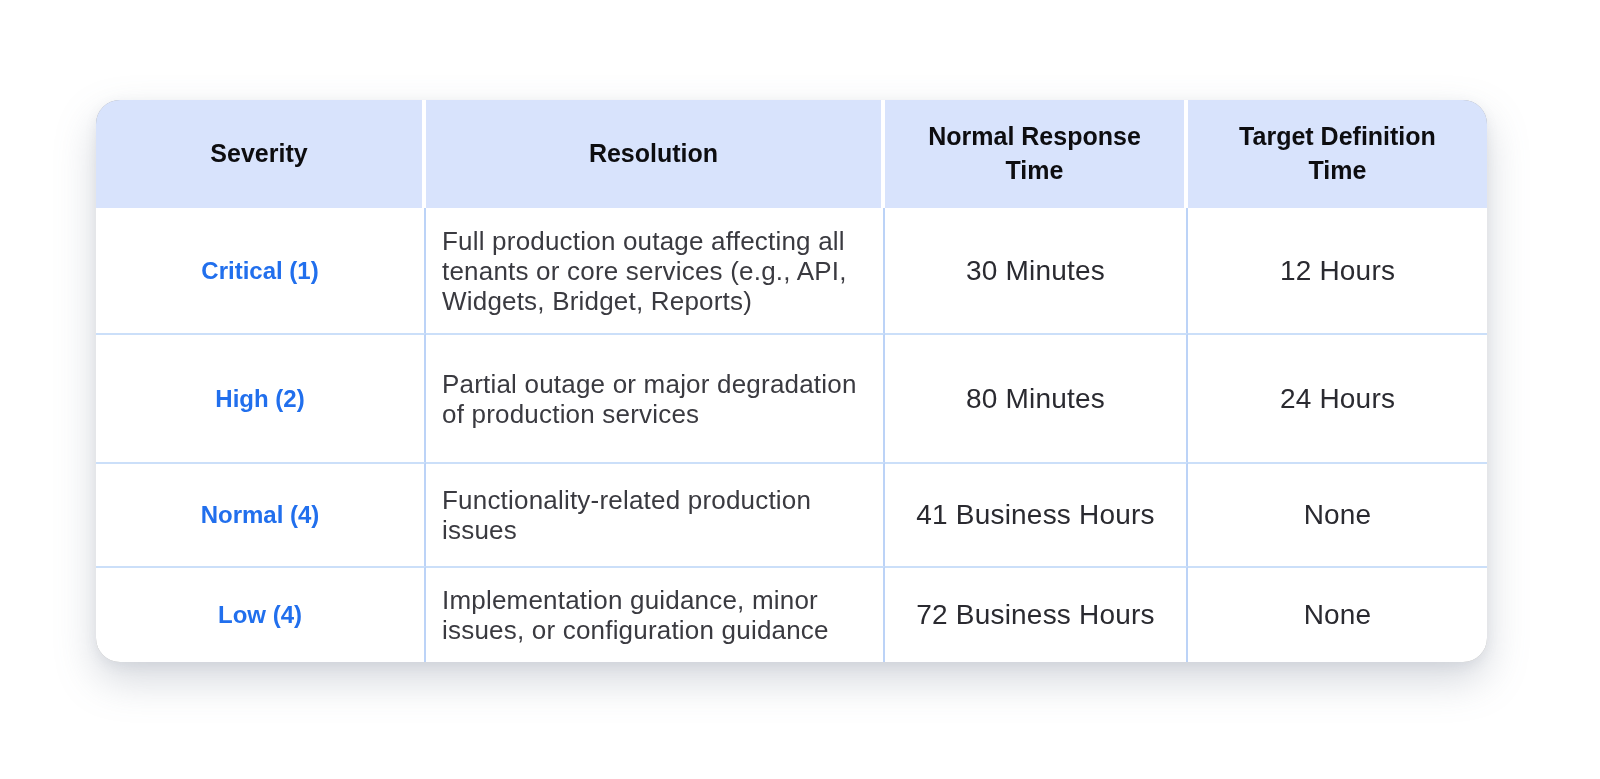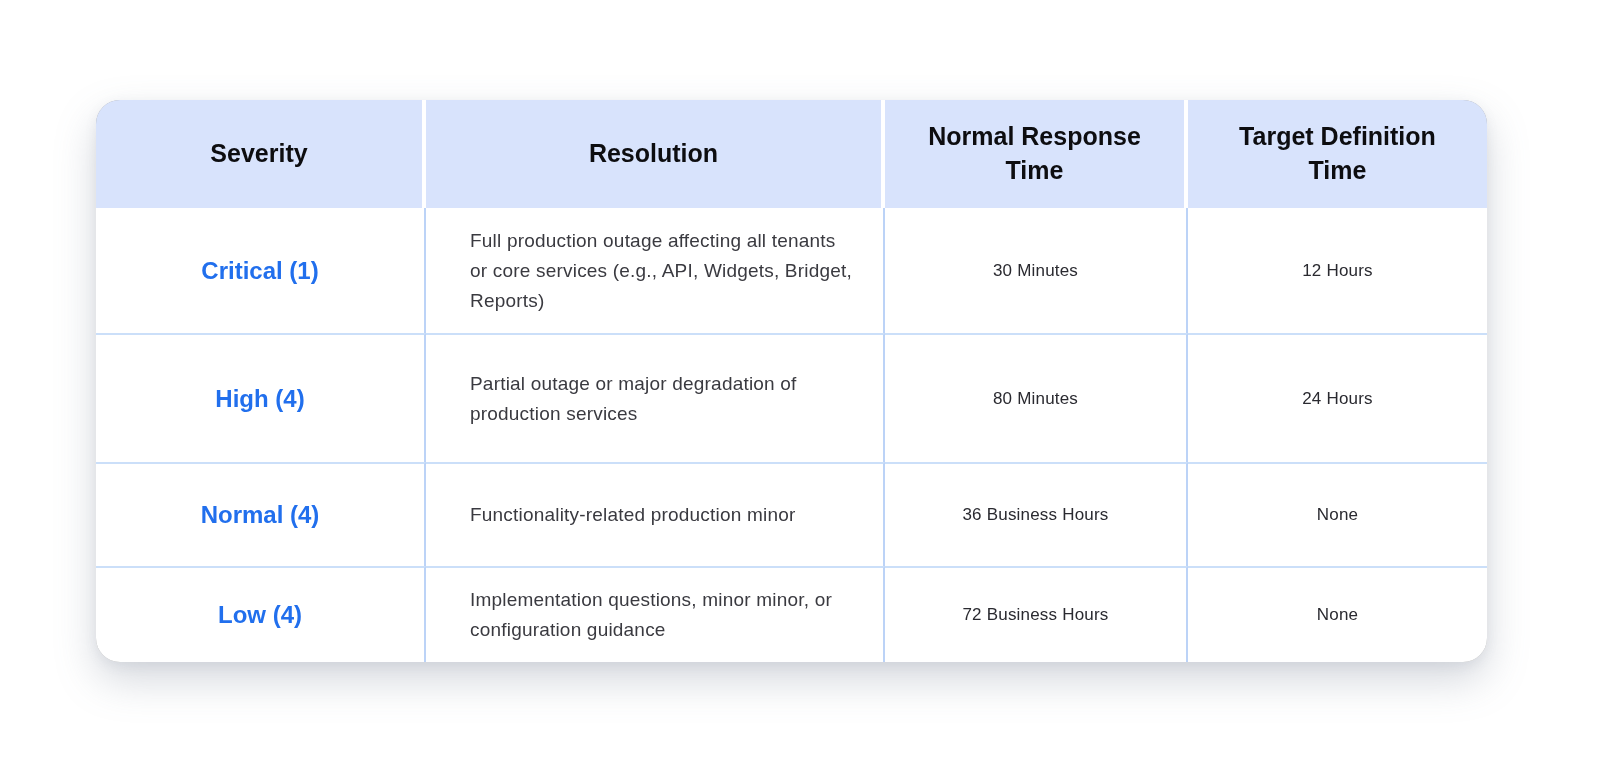"Full production outage affecting all" .def { font-size: 19px -> 26px; padding: 18px 26px 18px 44px -> 18px 26px 18px 16px }
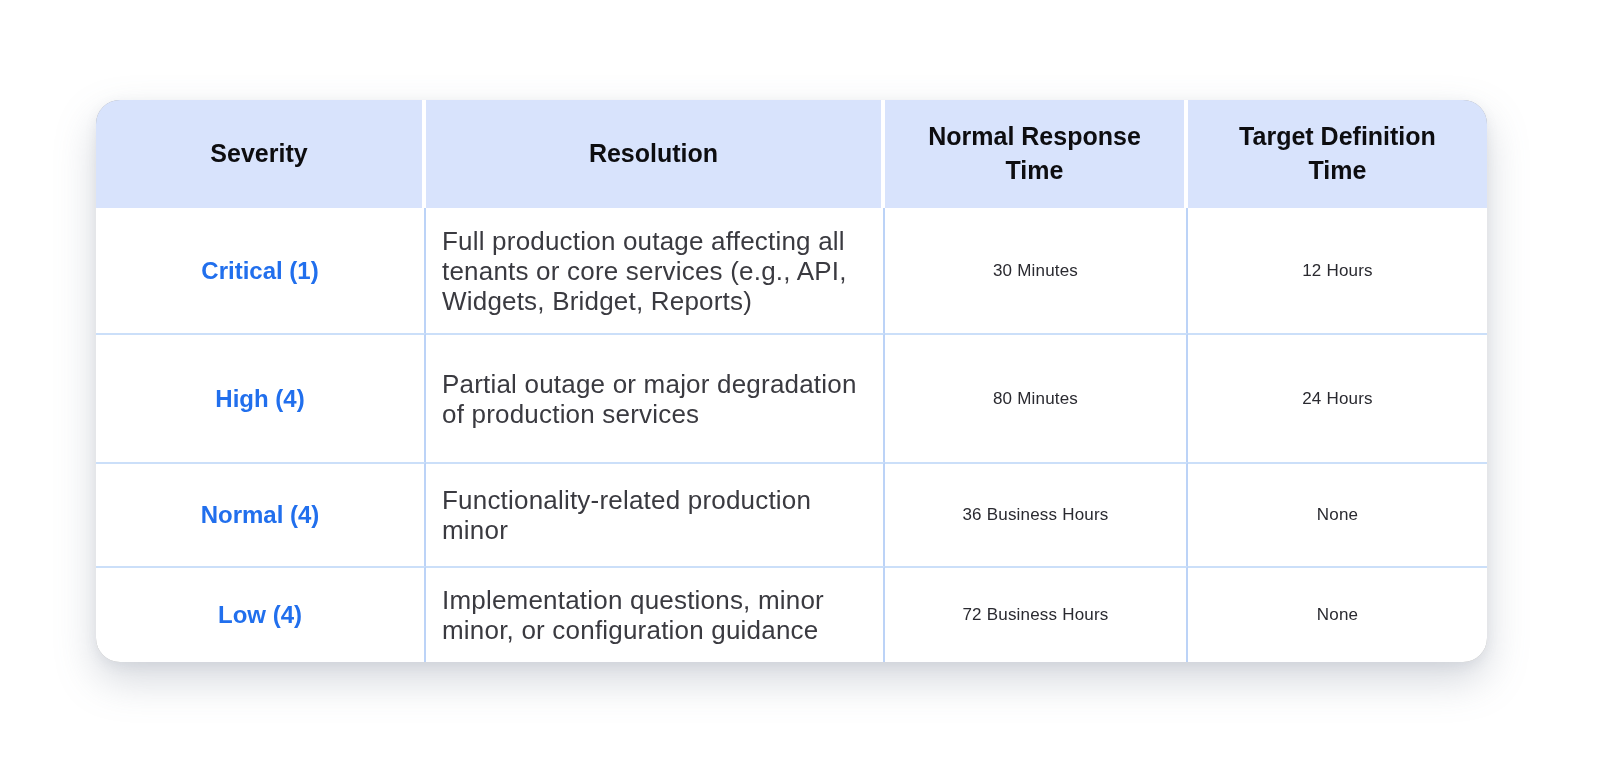"30 Minutes" .time { font-size: 17px -> 28px }
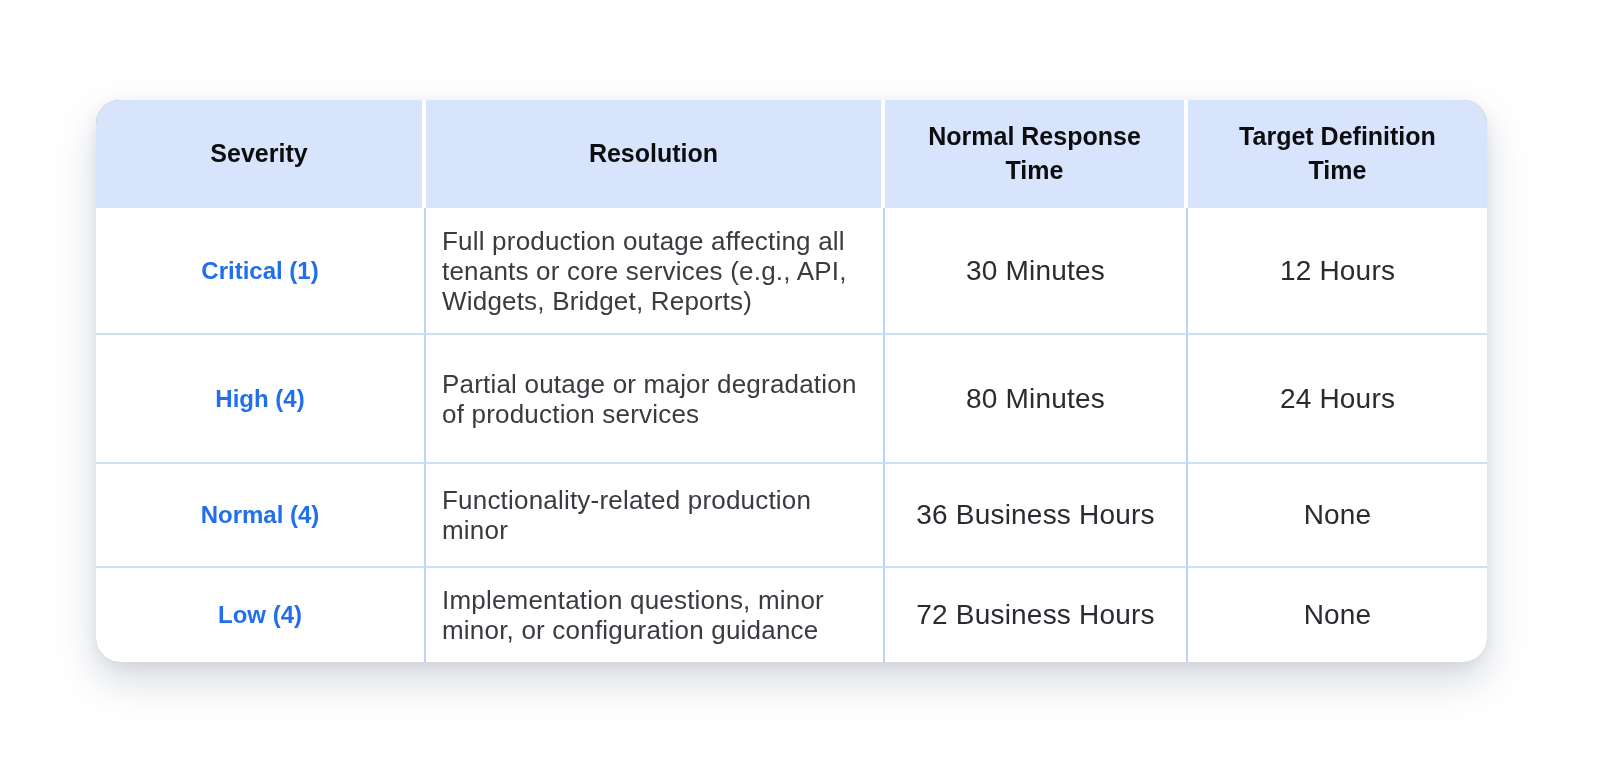"High (4)" div.cell { text: 4 -> 2 }
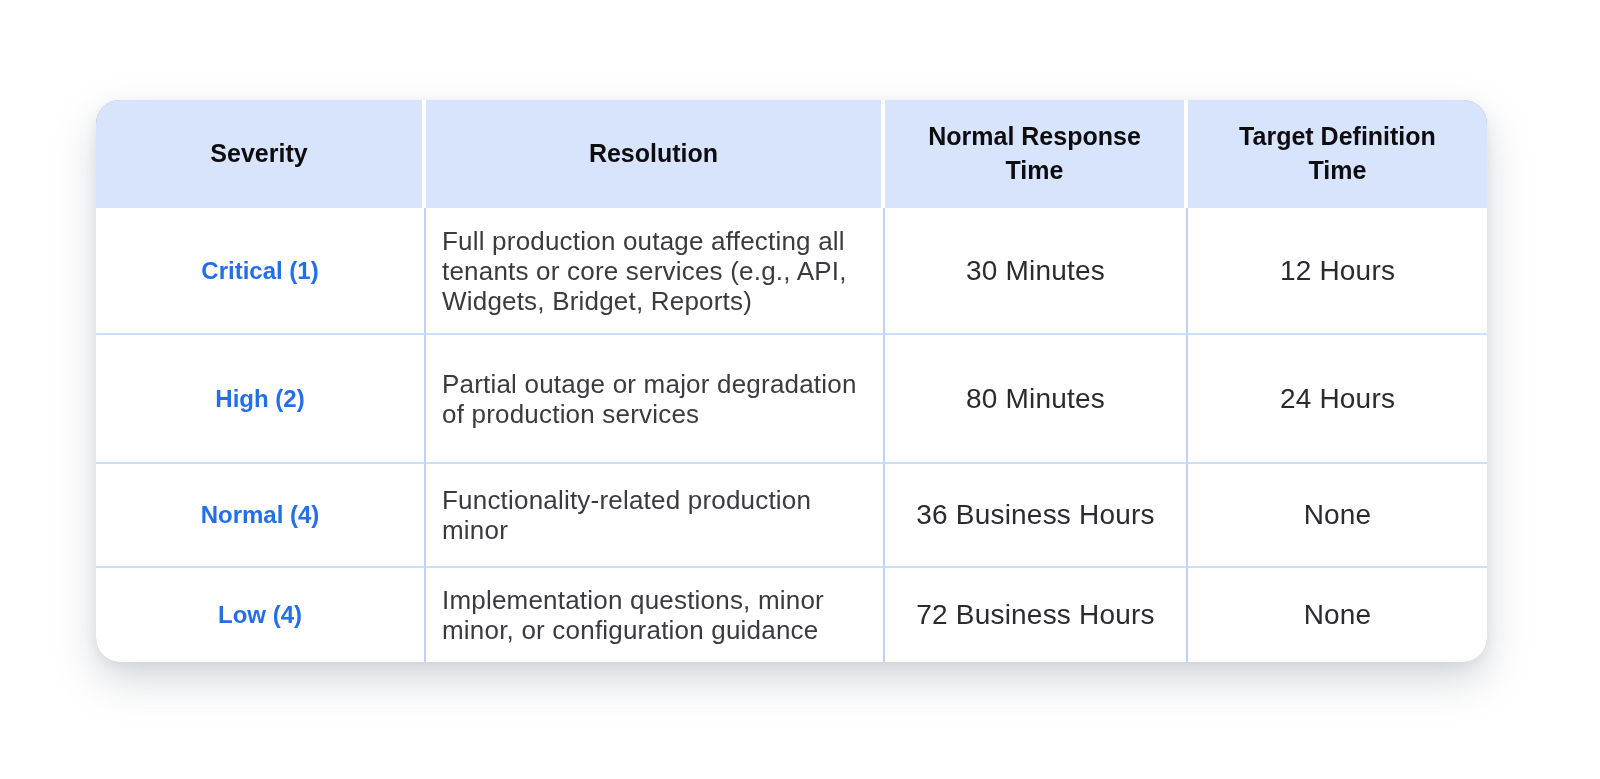"Functionality-related production minor" div.cell { text: minor -> issues }
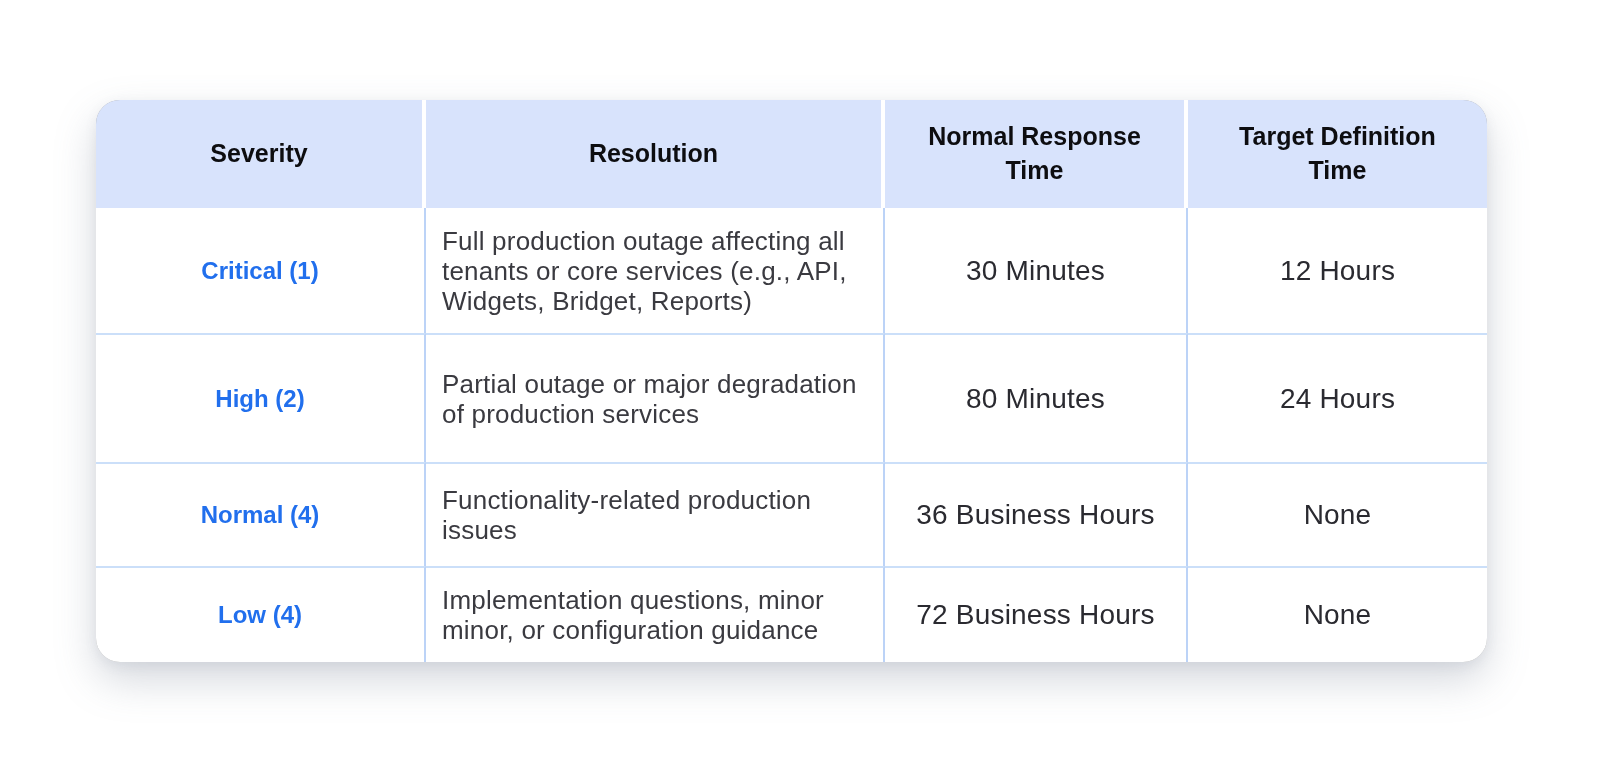"36 Business Hours" div.cell { text: 36 -> 41 }
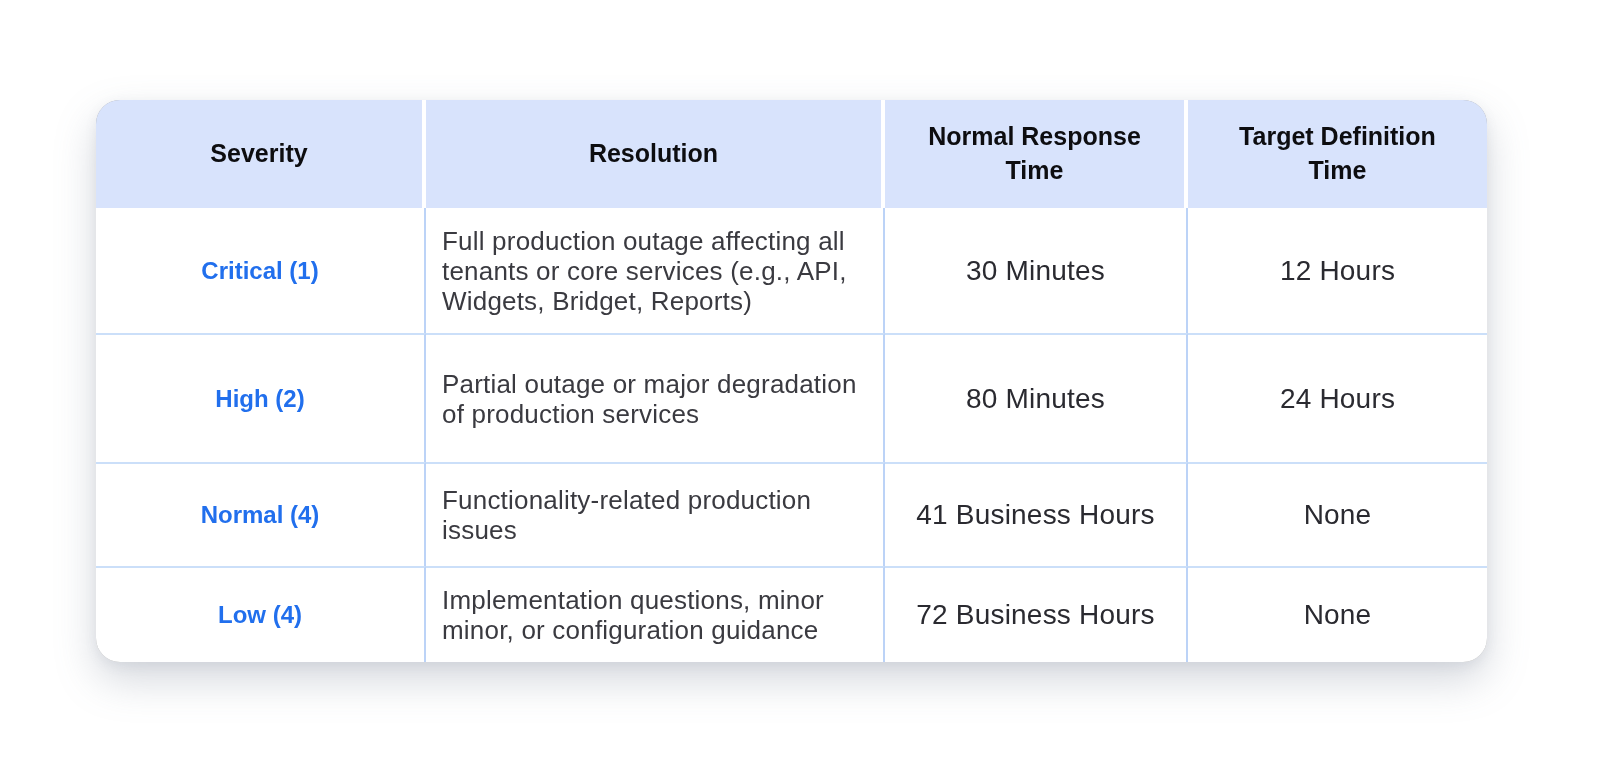"Implementation questions, minor minor," div.cell { text: questions, minor minor -> guidance, minor issues }
